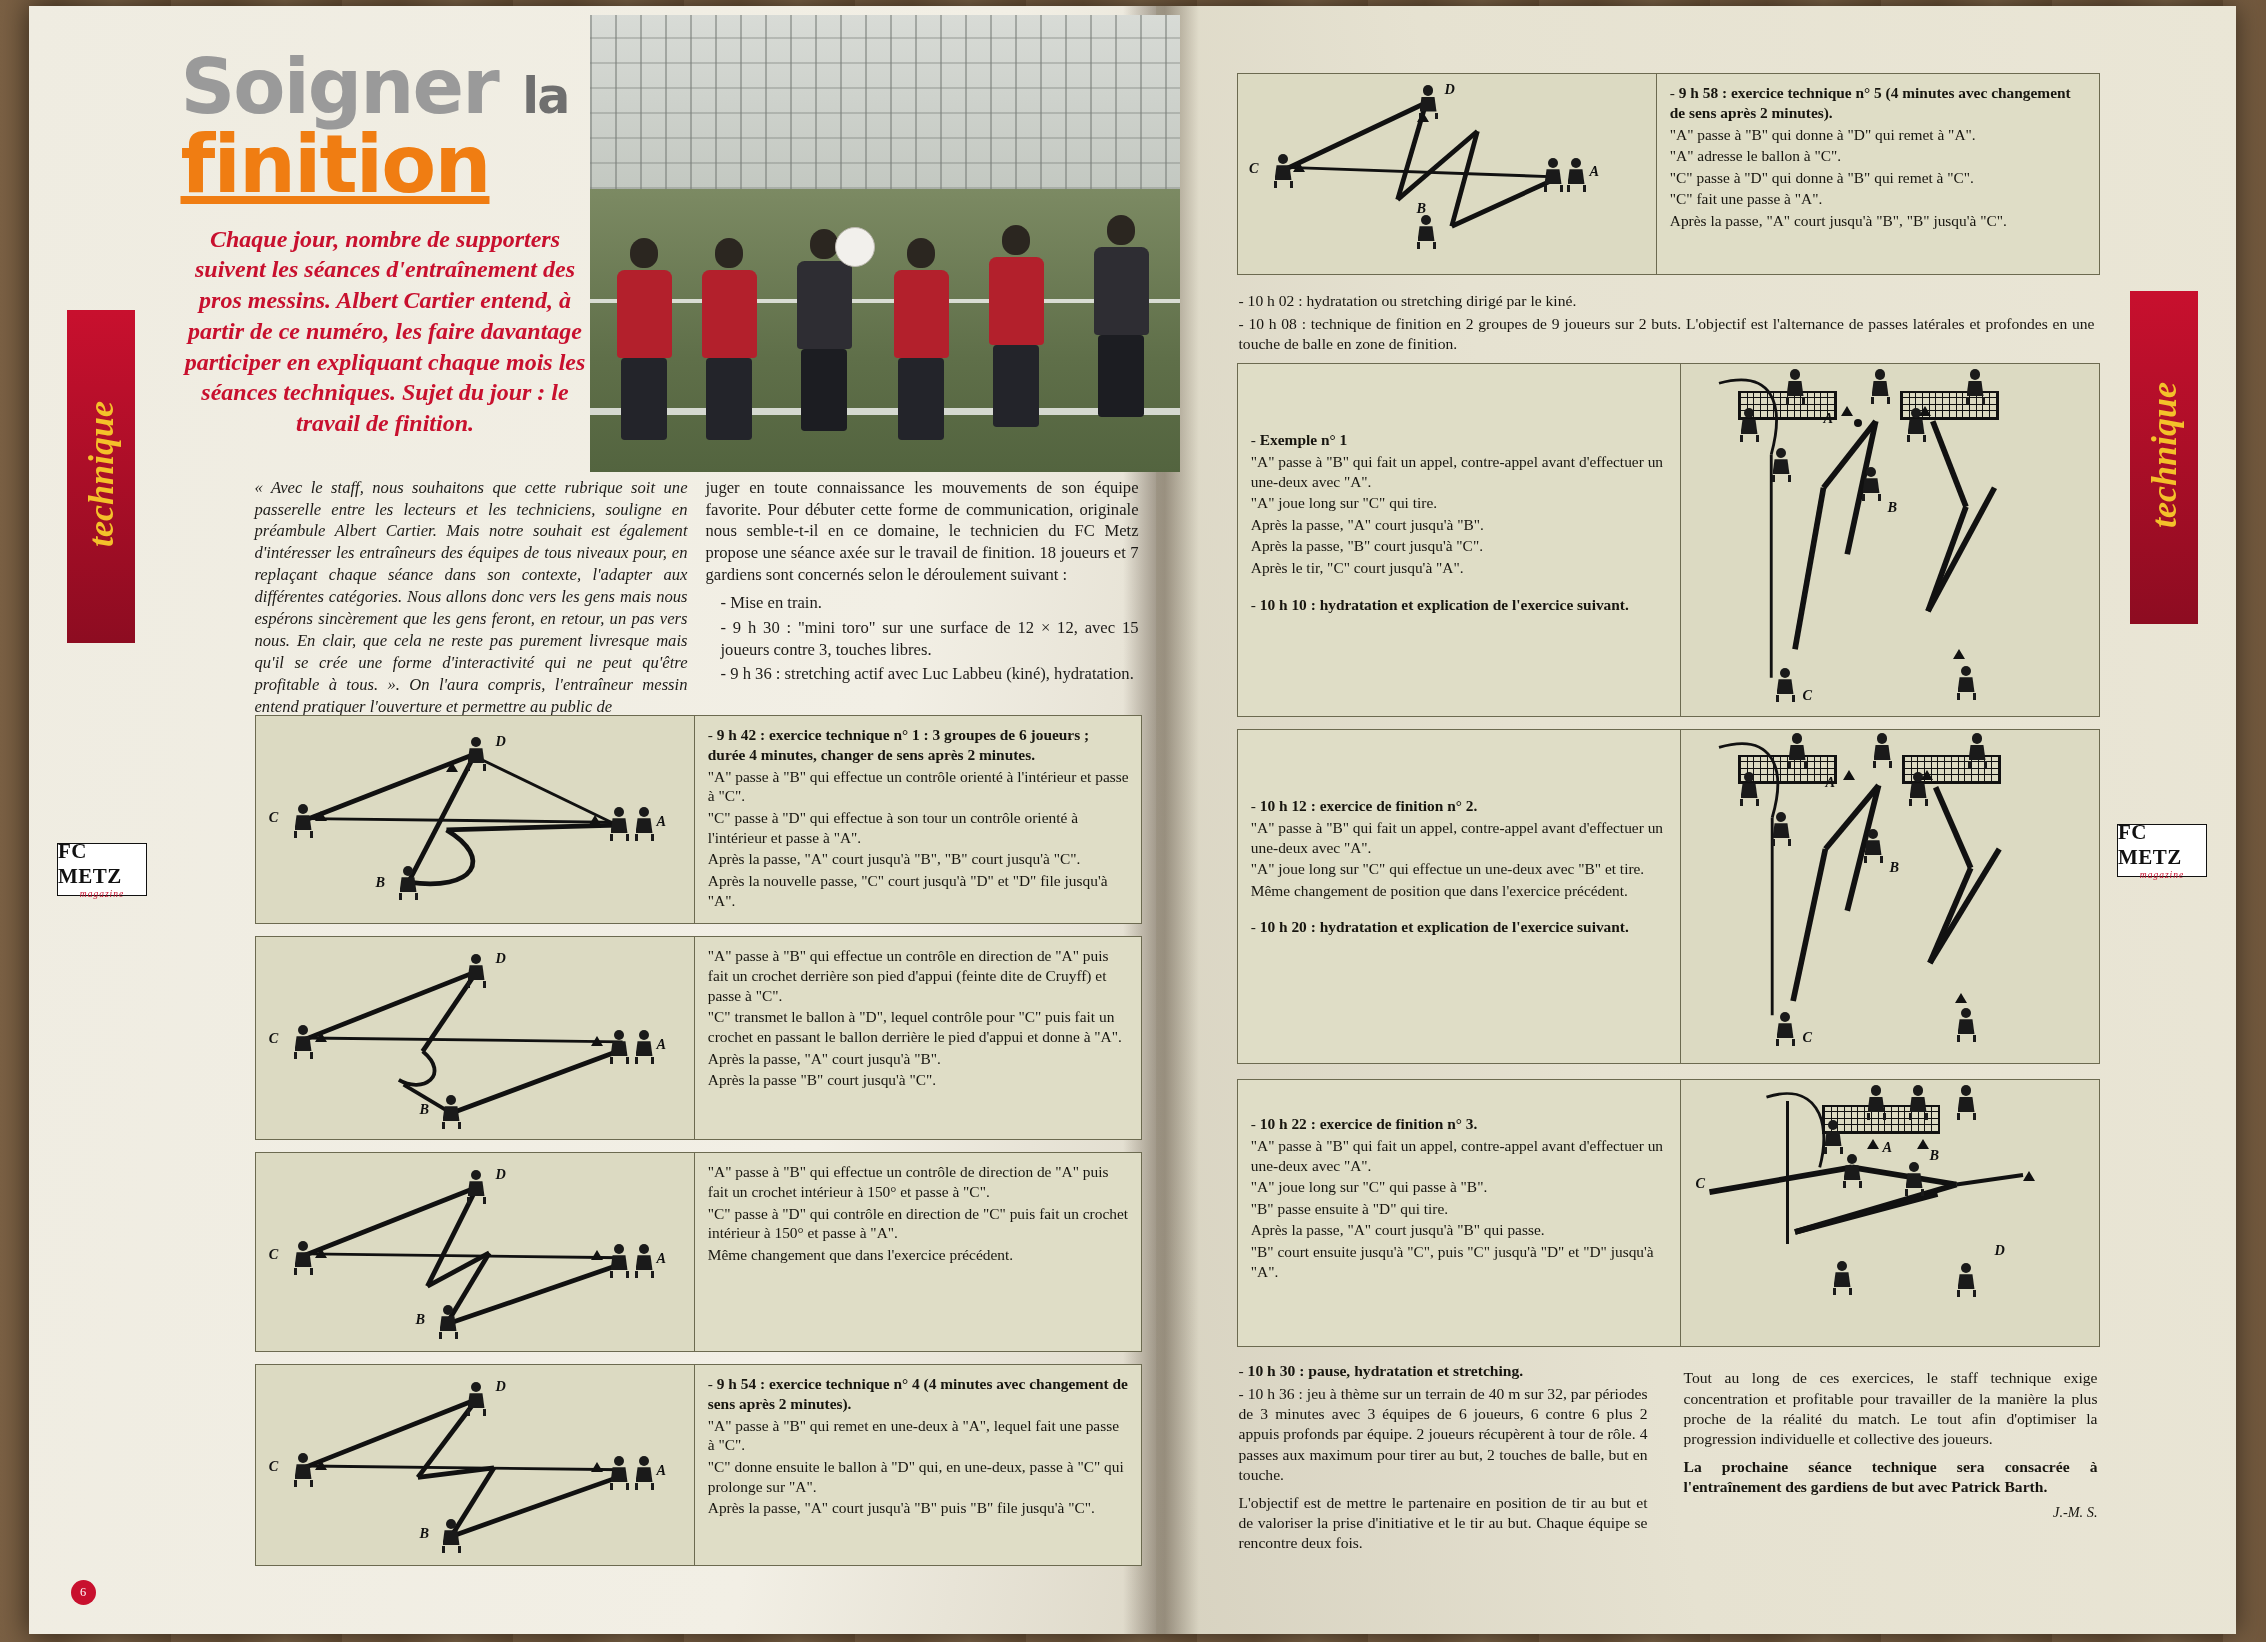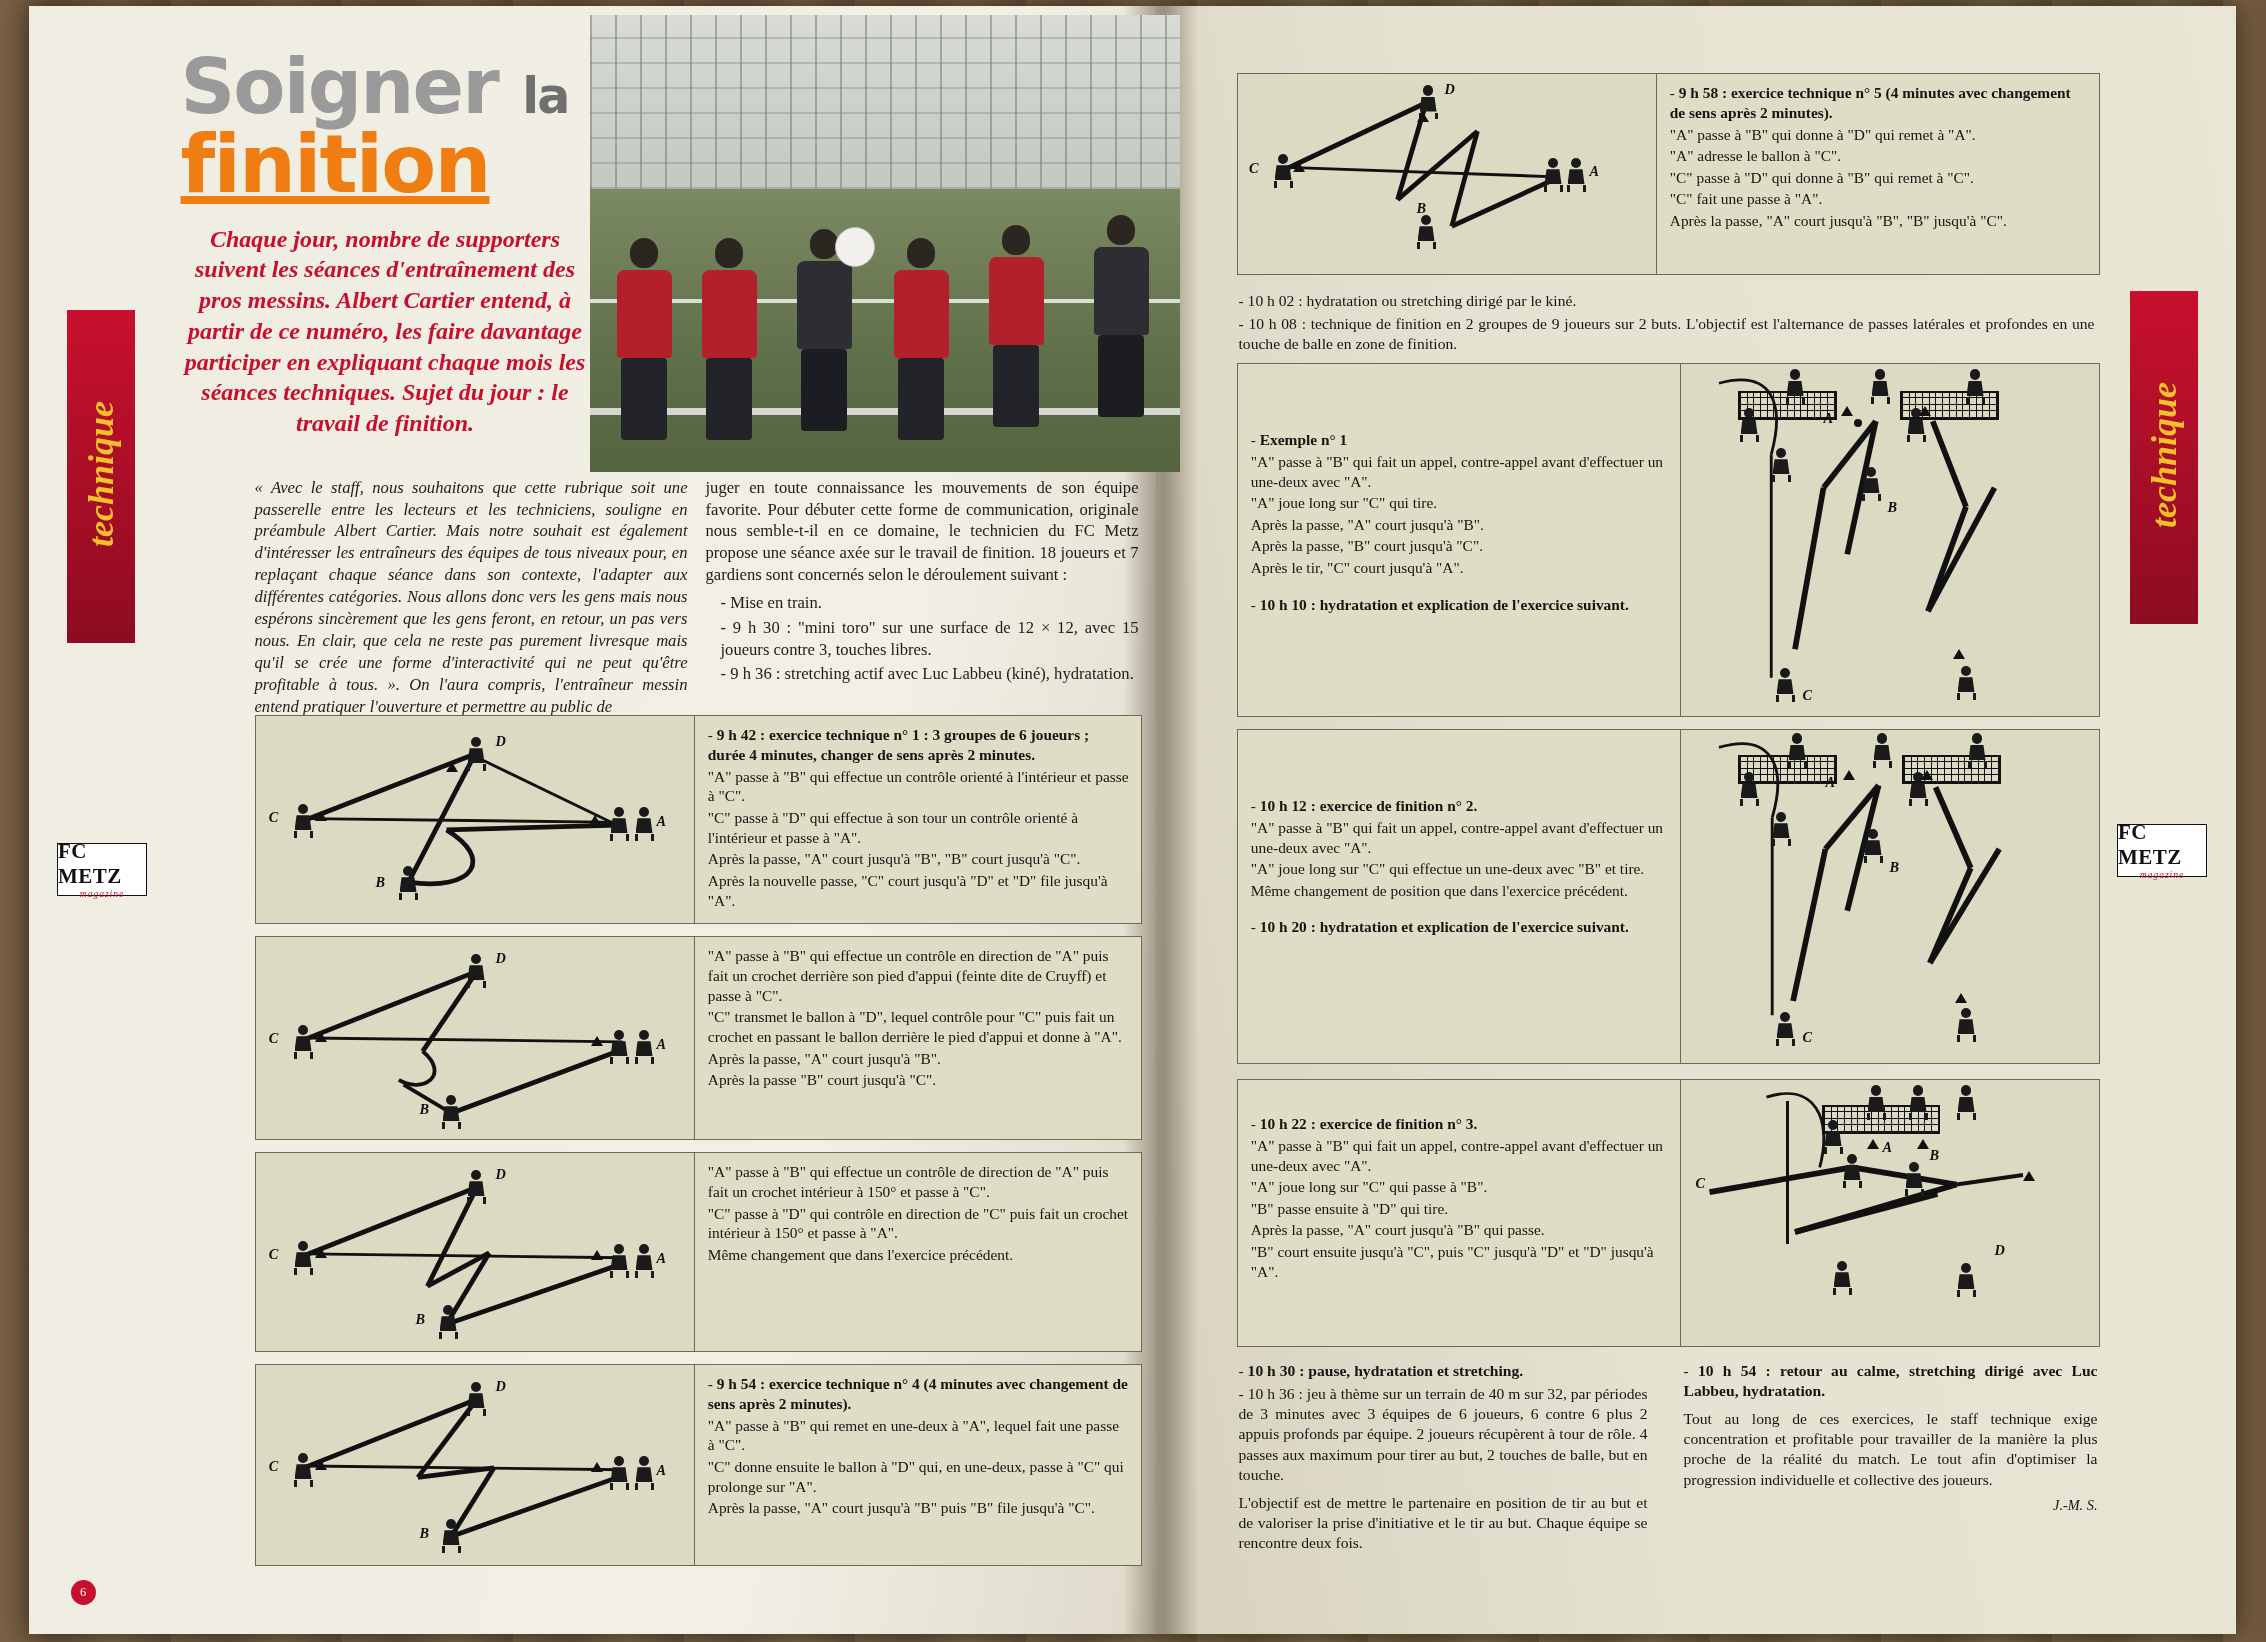"10 h 54 : retour" p.bullet { html: <p><b>10 h 54 : retour au calme, stretching dirigé avec Luc Labbeu, hydratation.</b></p> -> none }
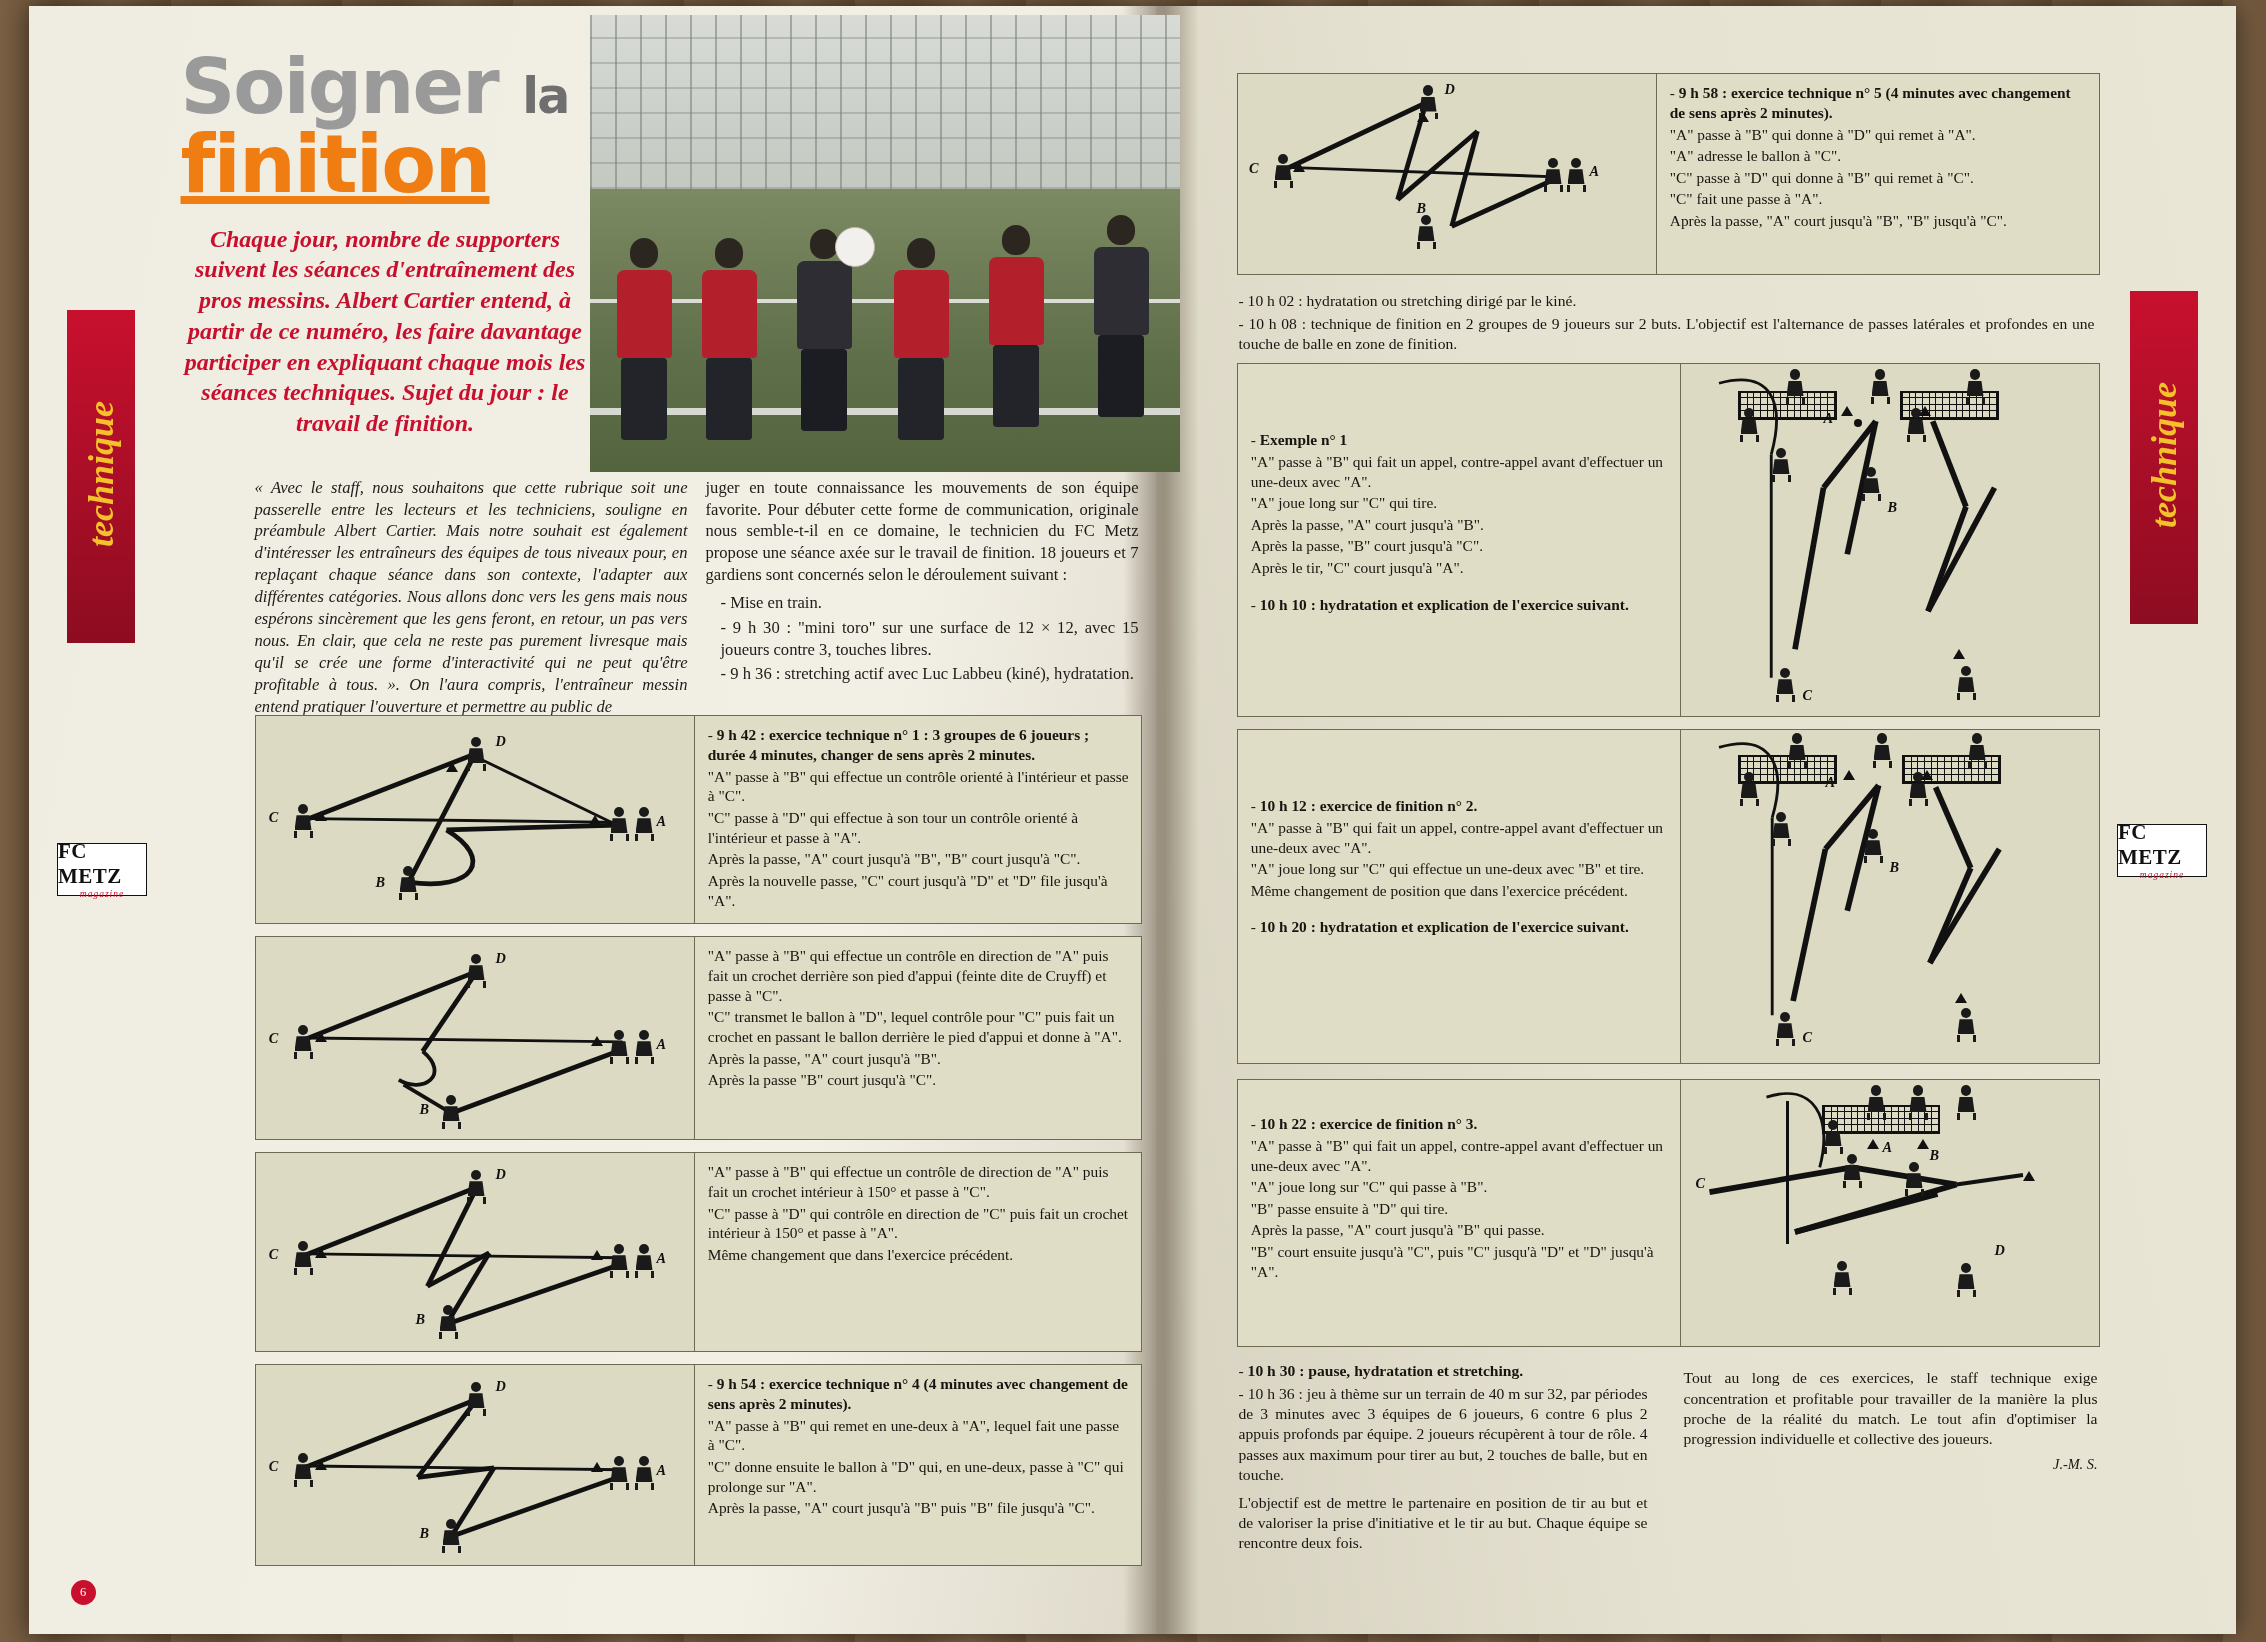"La prochaine séance technique sera" p.bold { html: none -> <p>La prochaine séance technique sera consacrée à l'entraînement des gardiens de but avec Patrick Barth.</p> }
